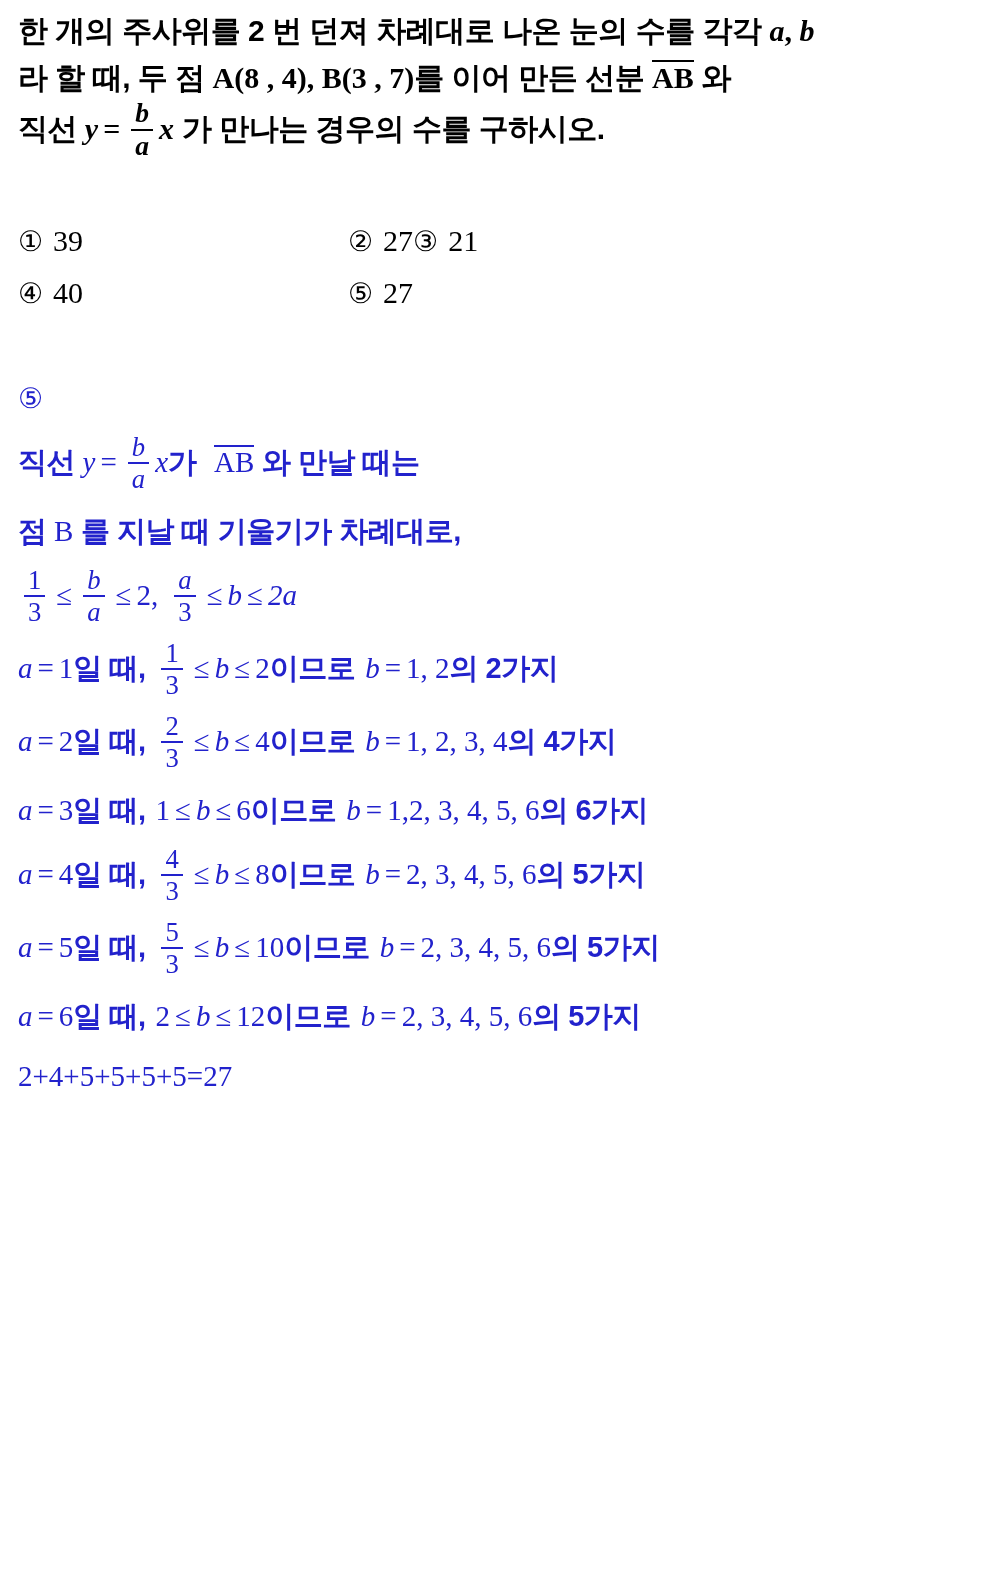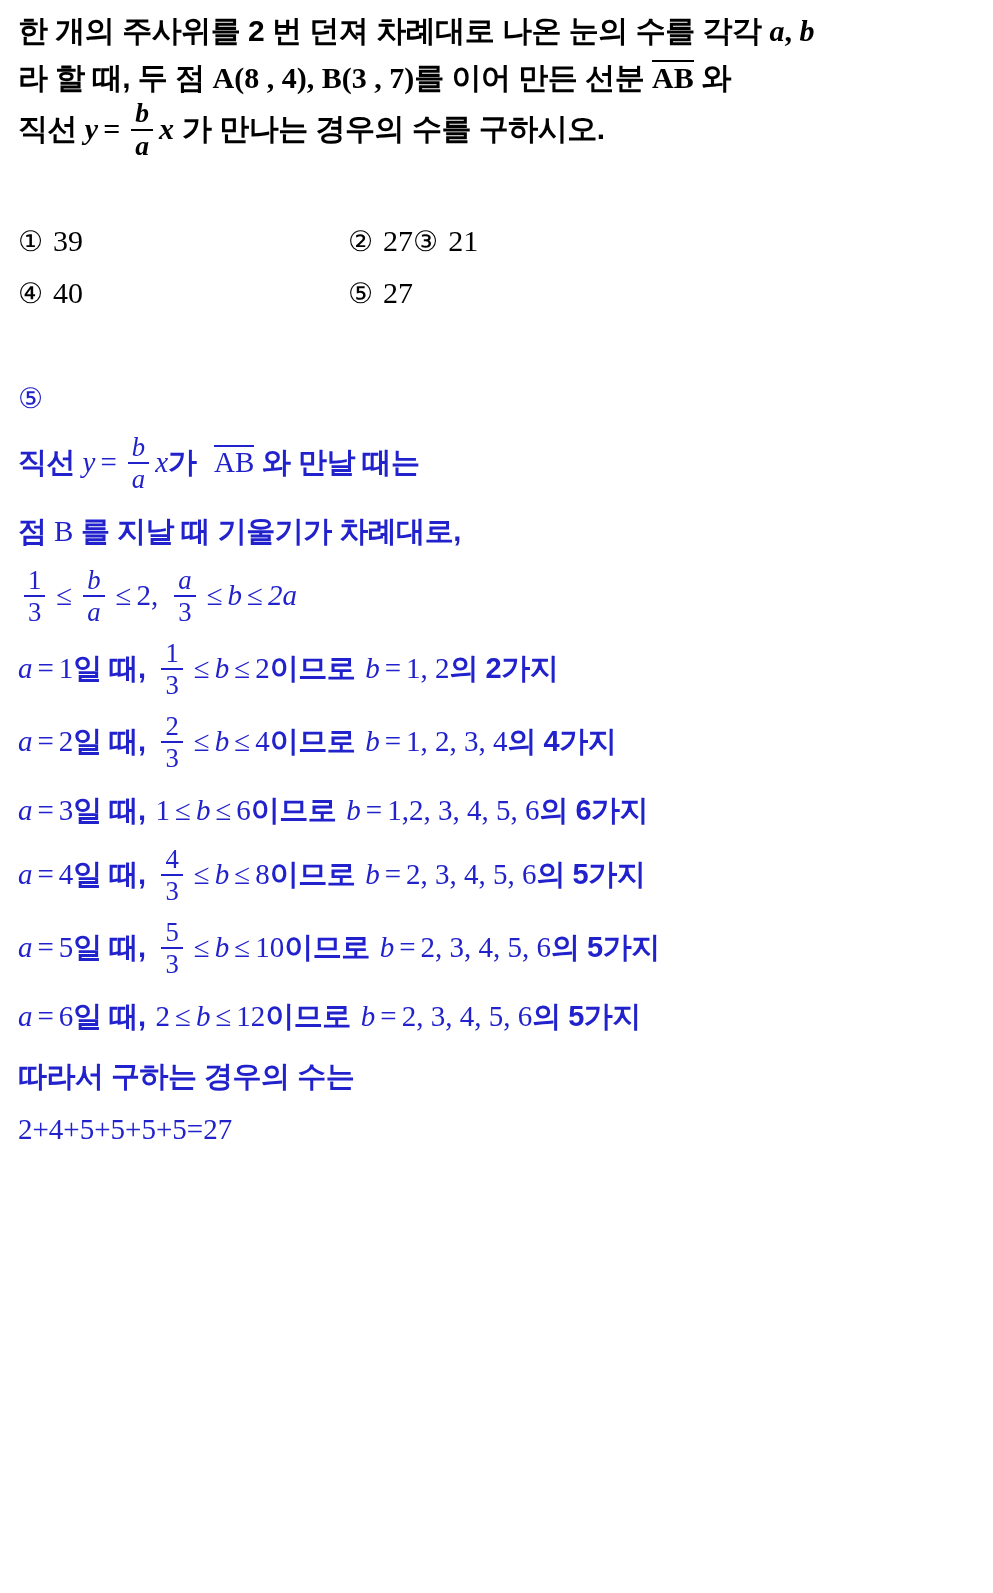"따라서 구하는 경우의 수는" span.sol-line { html: <span>따라서 구하는 경우의 수는</span> -> none }
